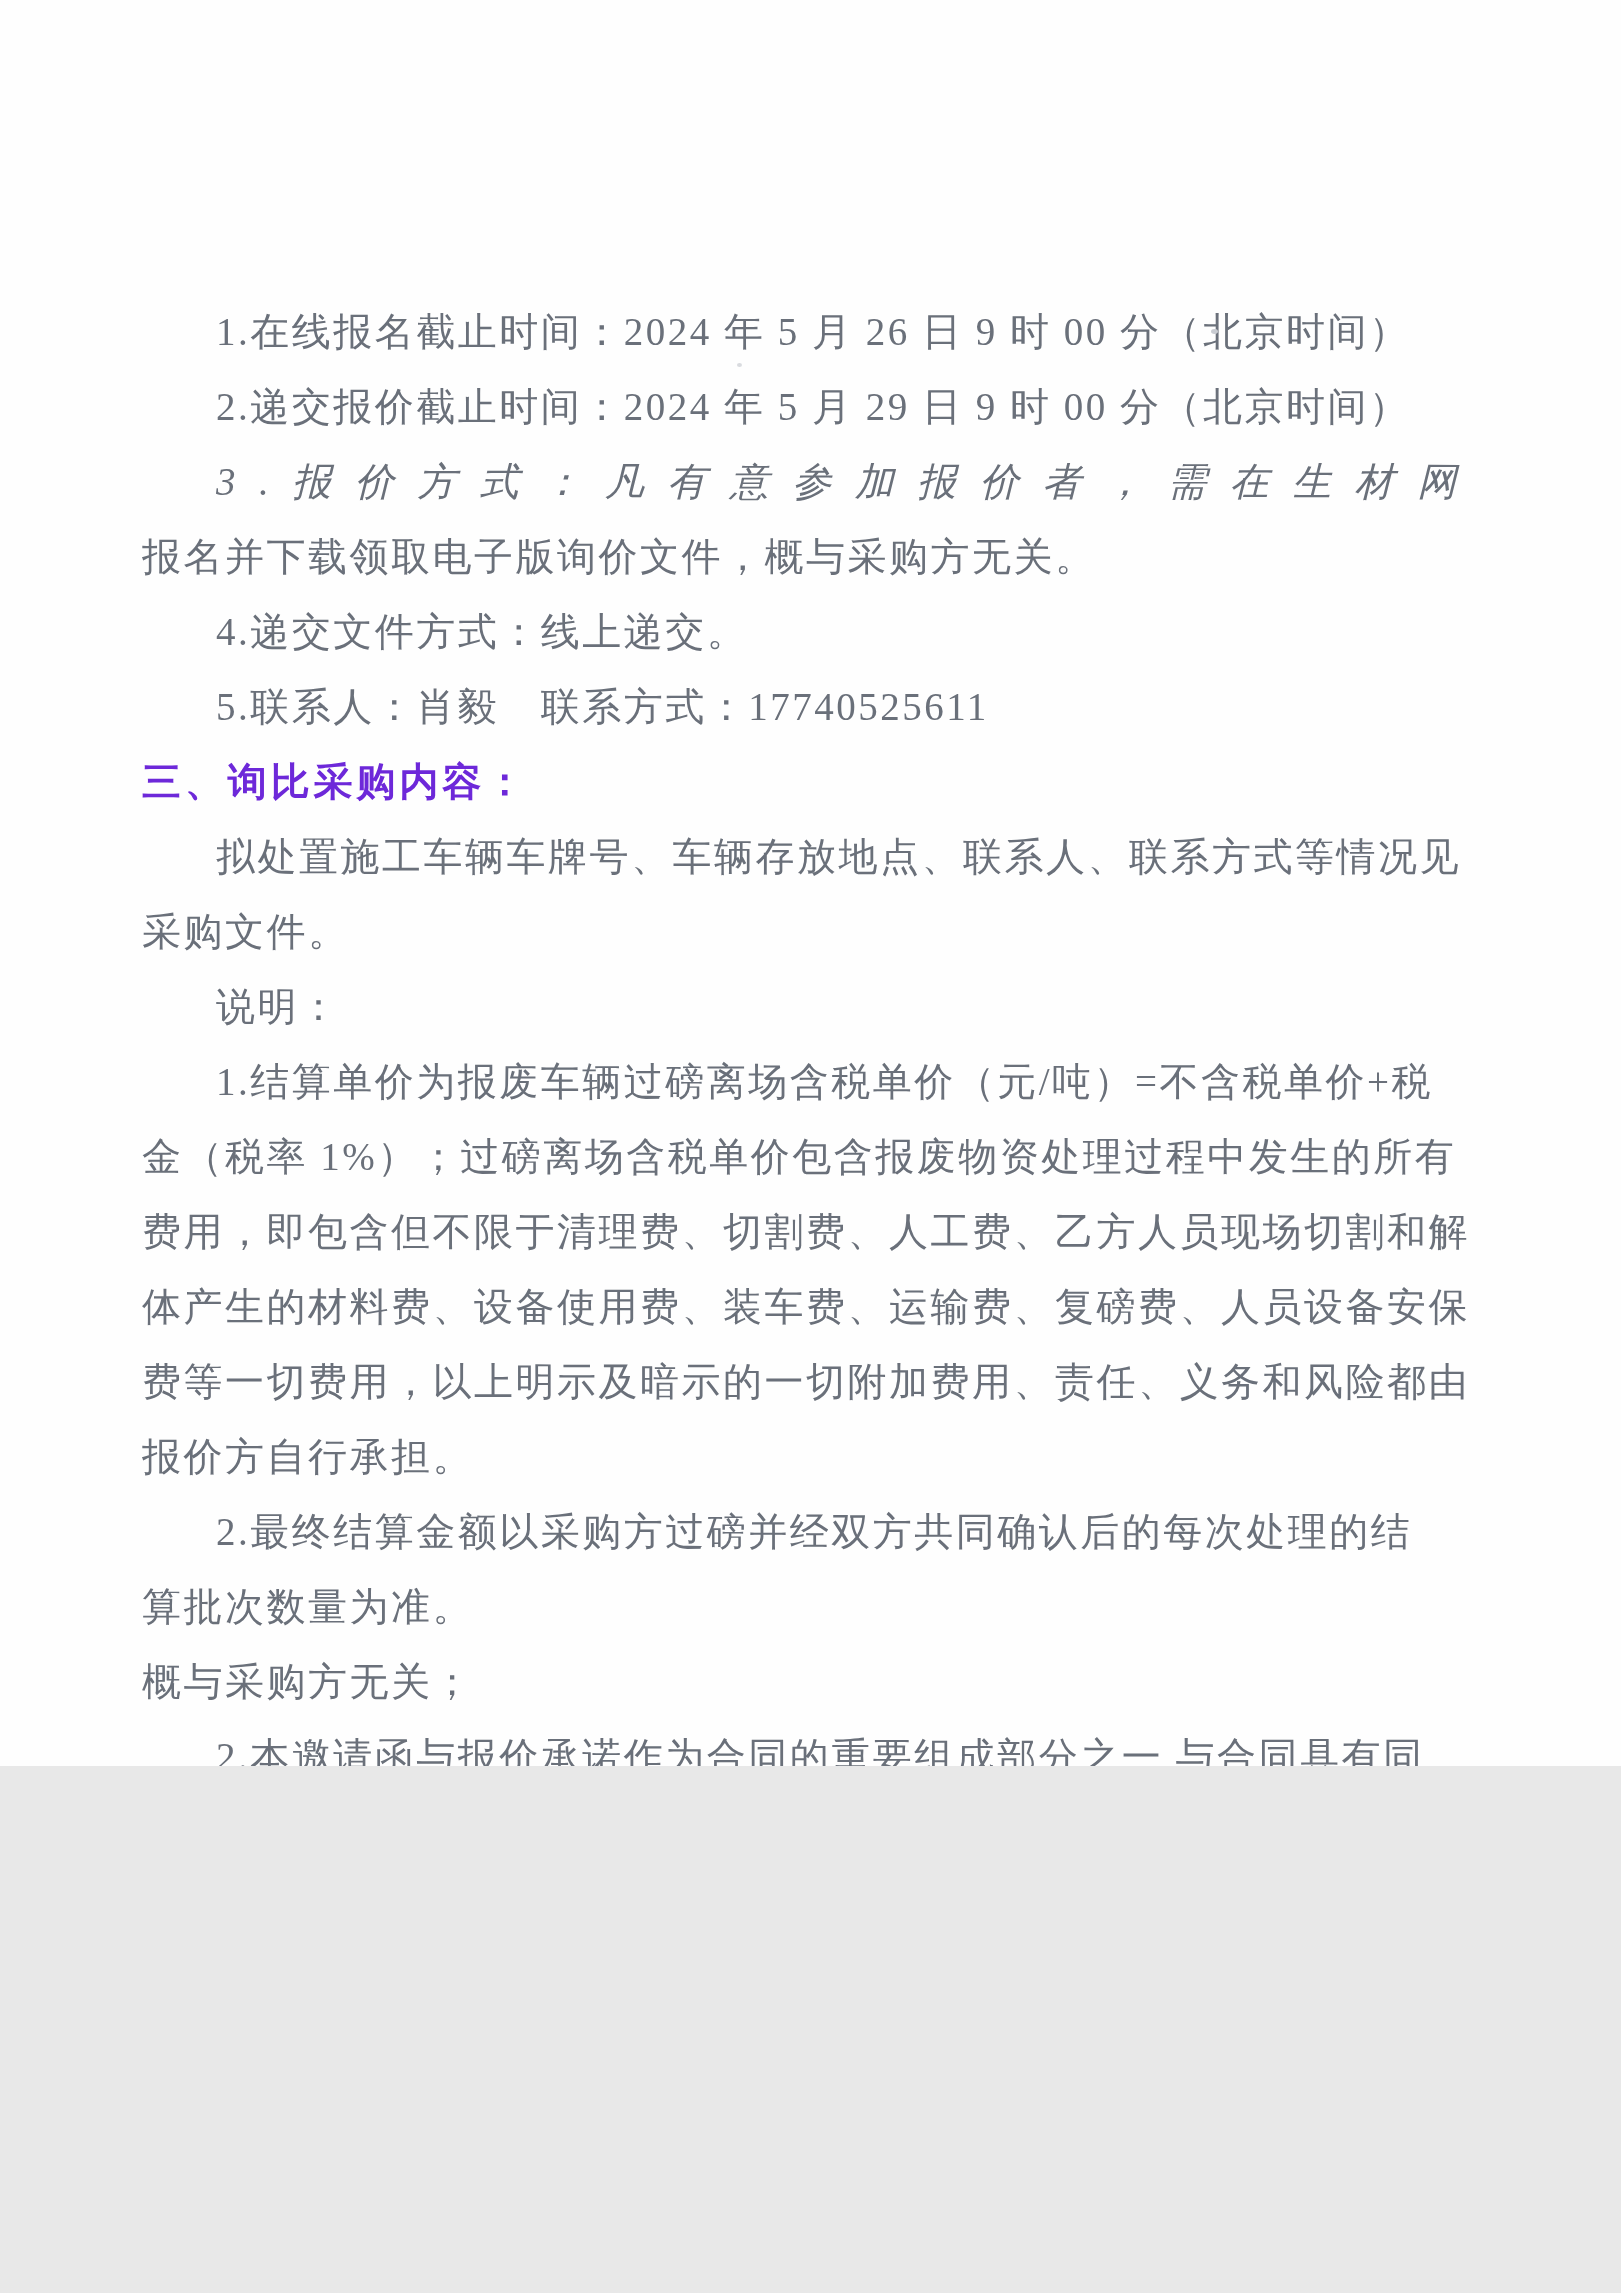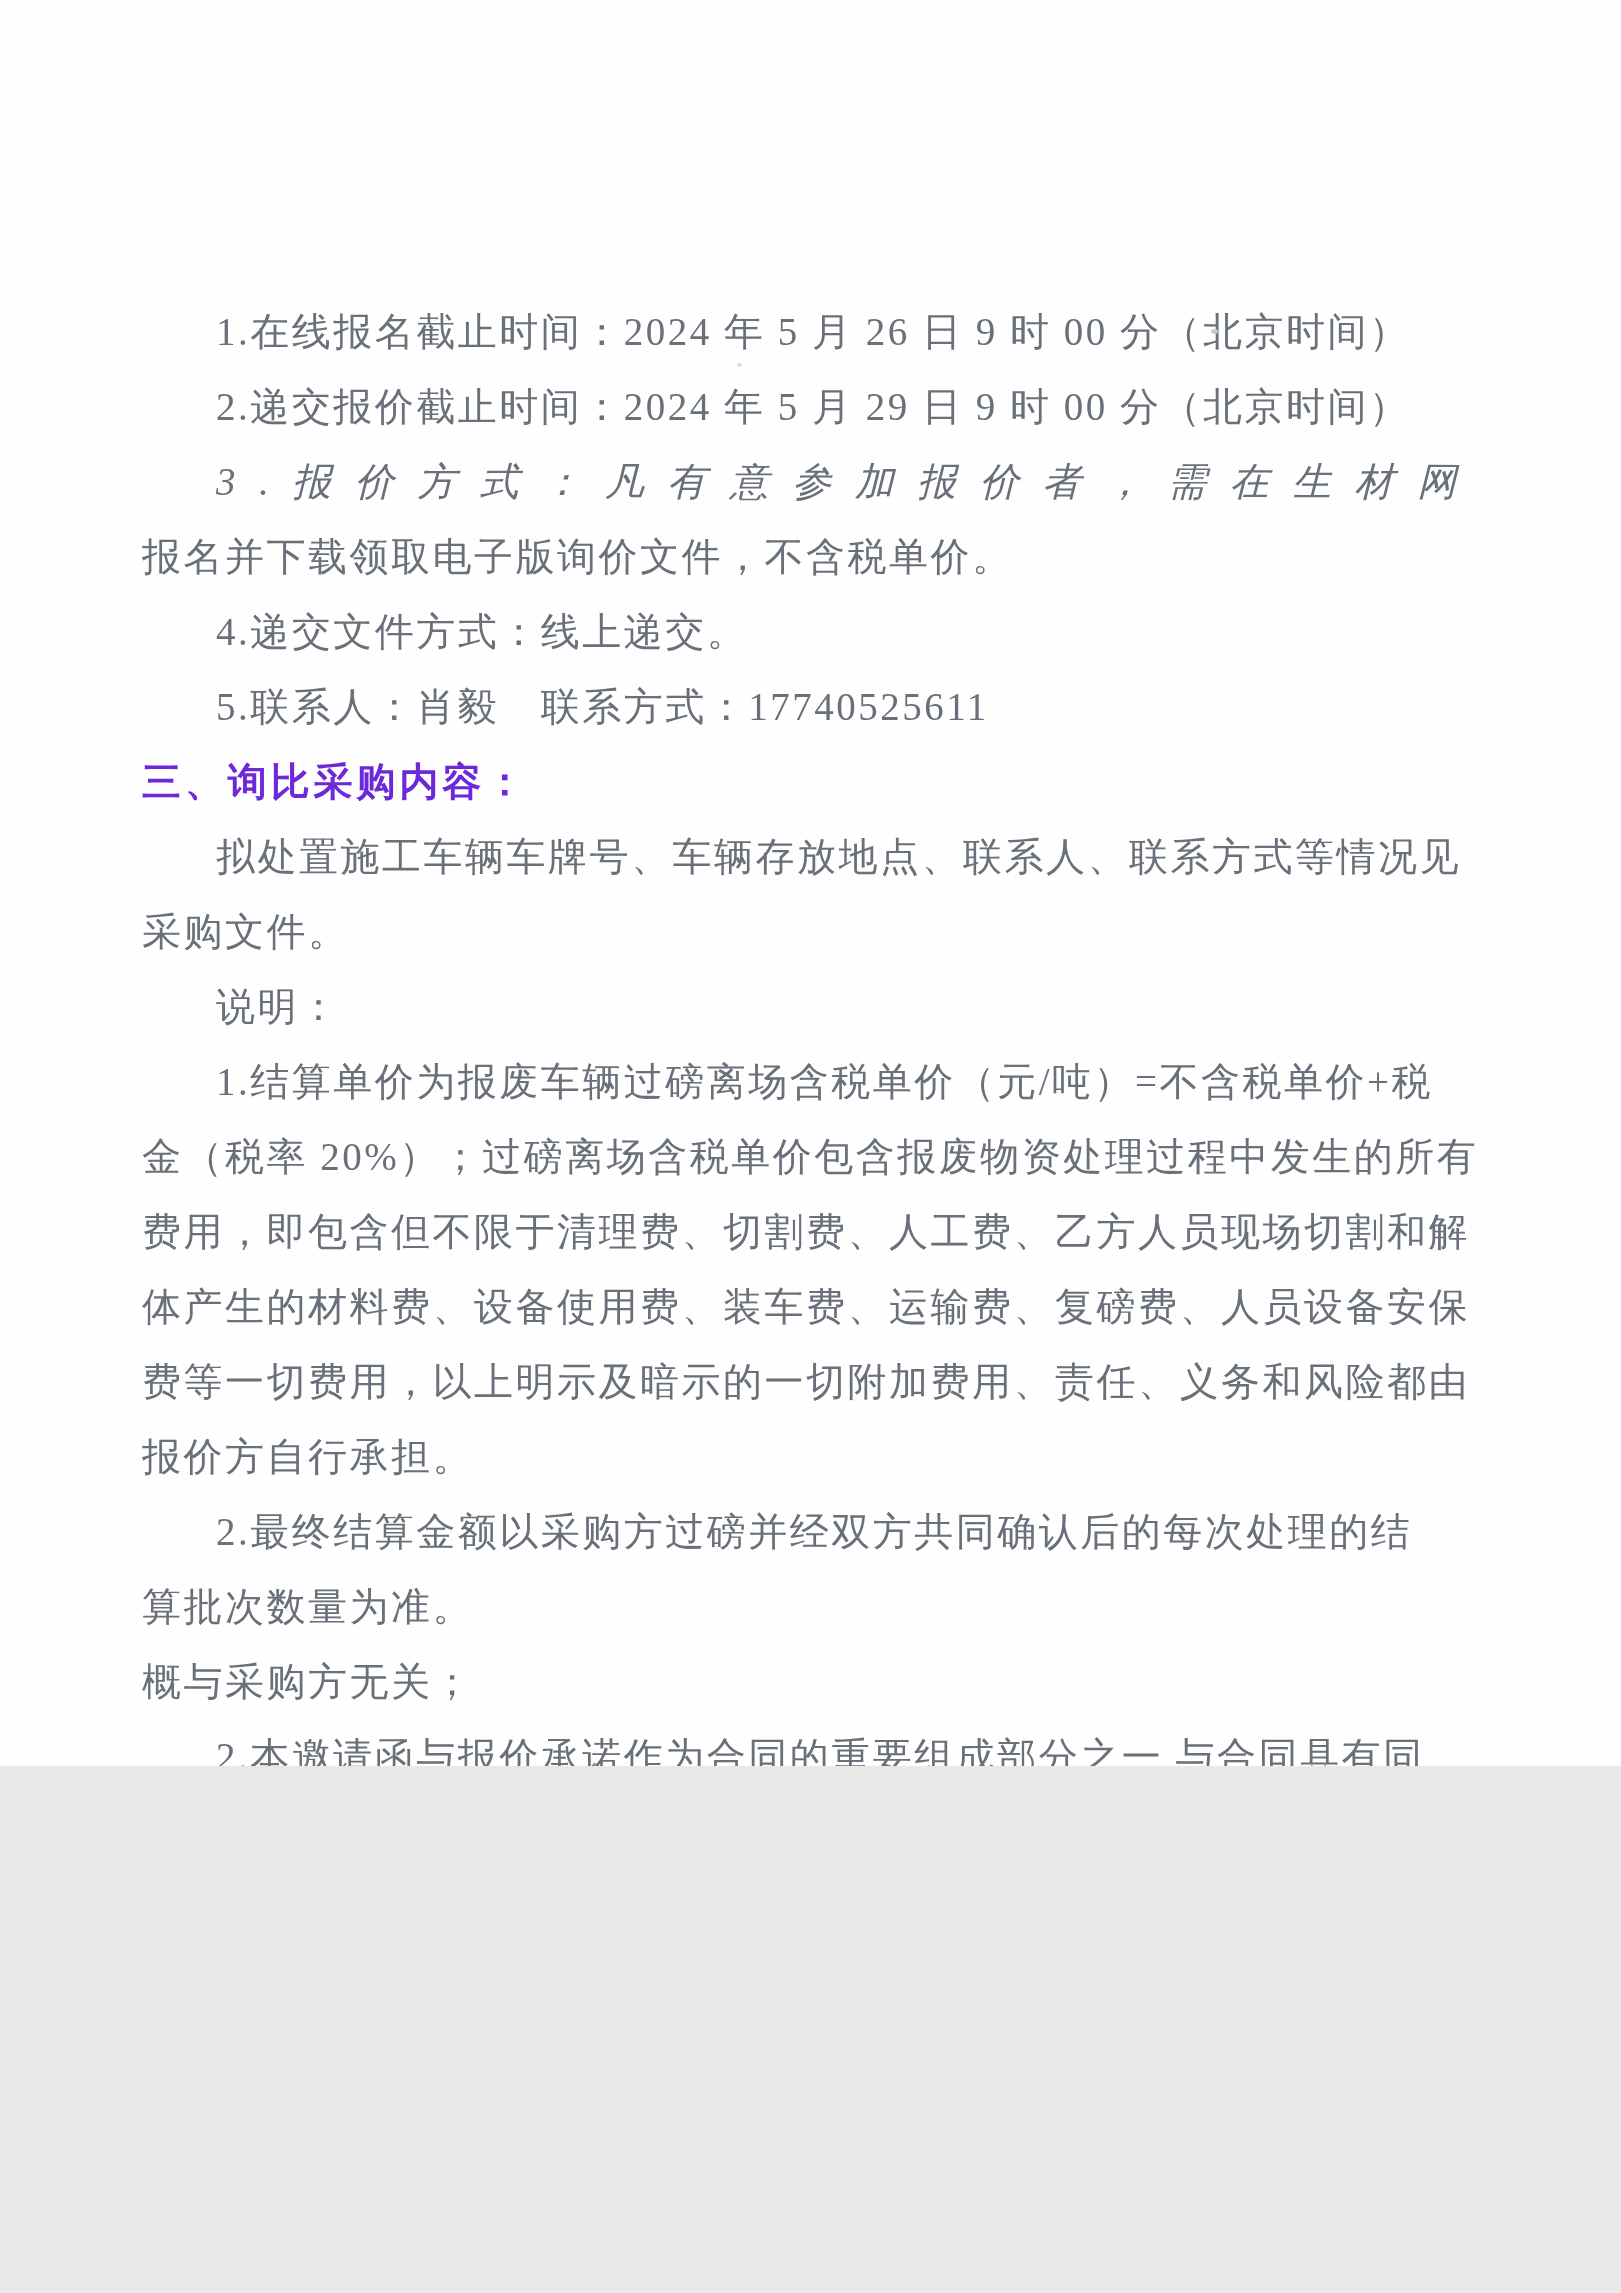"报名并下载领取电子版询价文件，不含税单价。" p { text: 不含税单价 -> 概与采购方无关 }
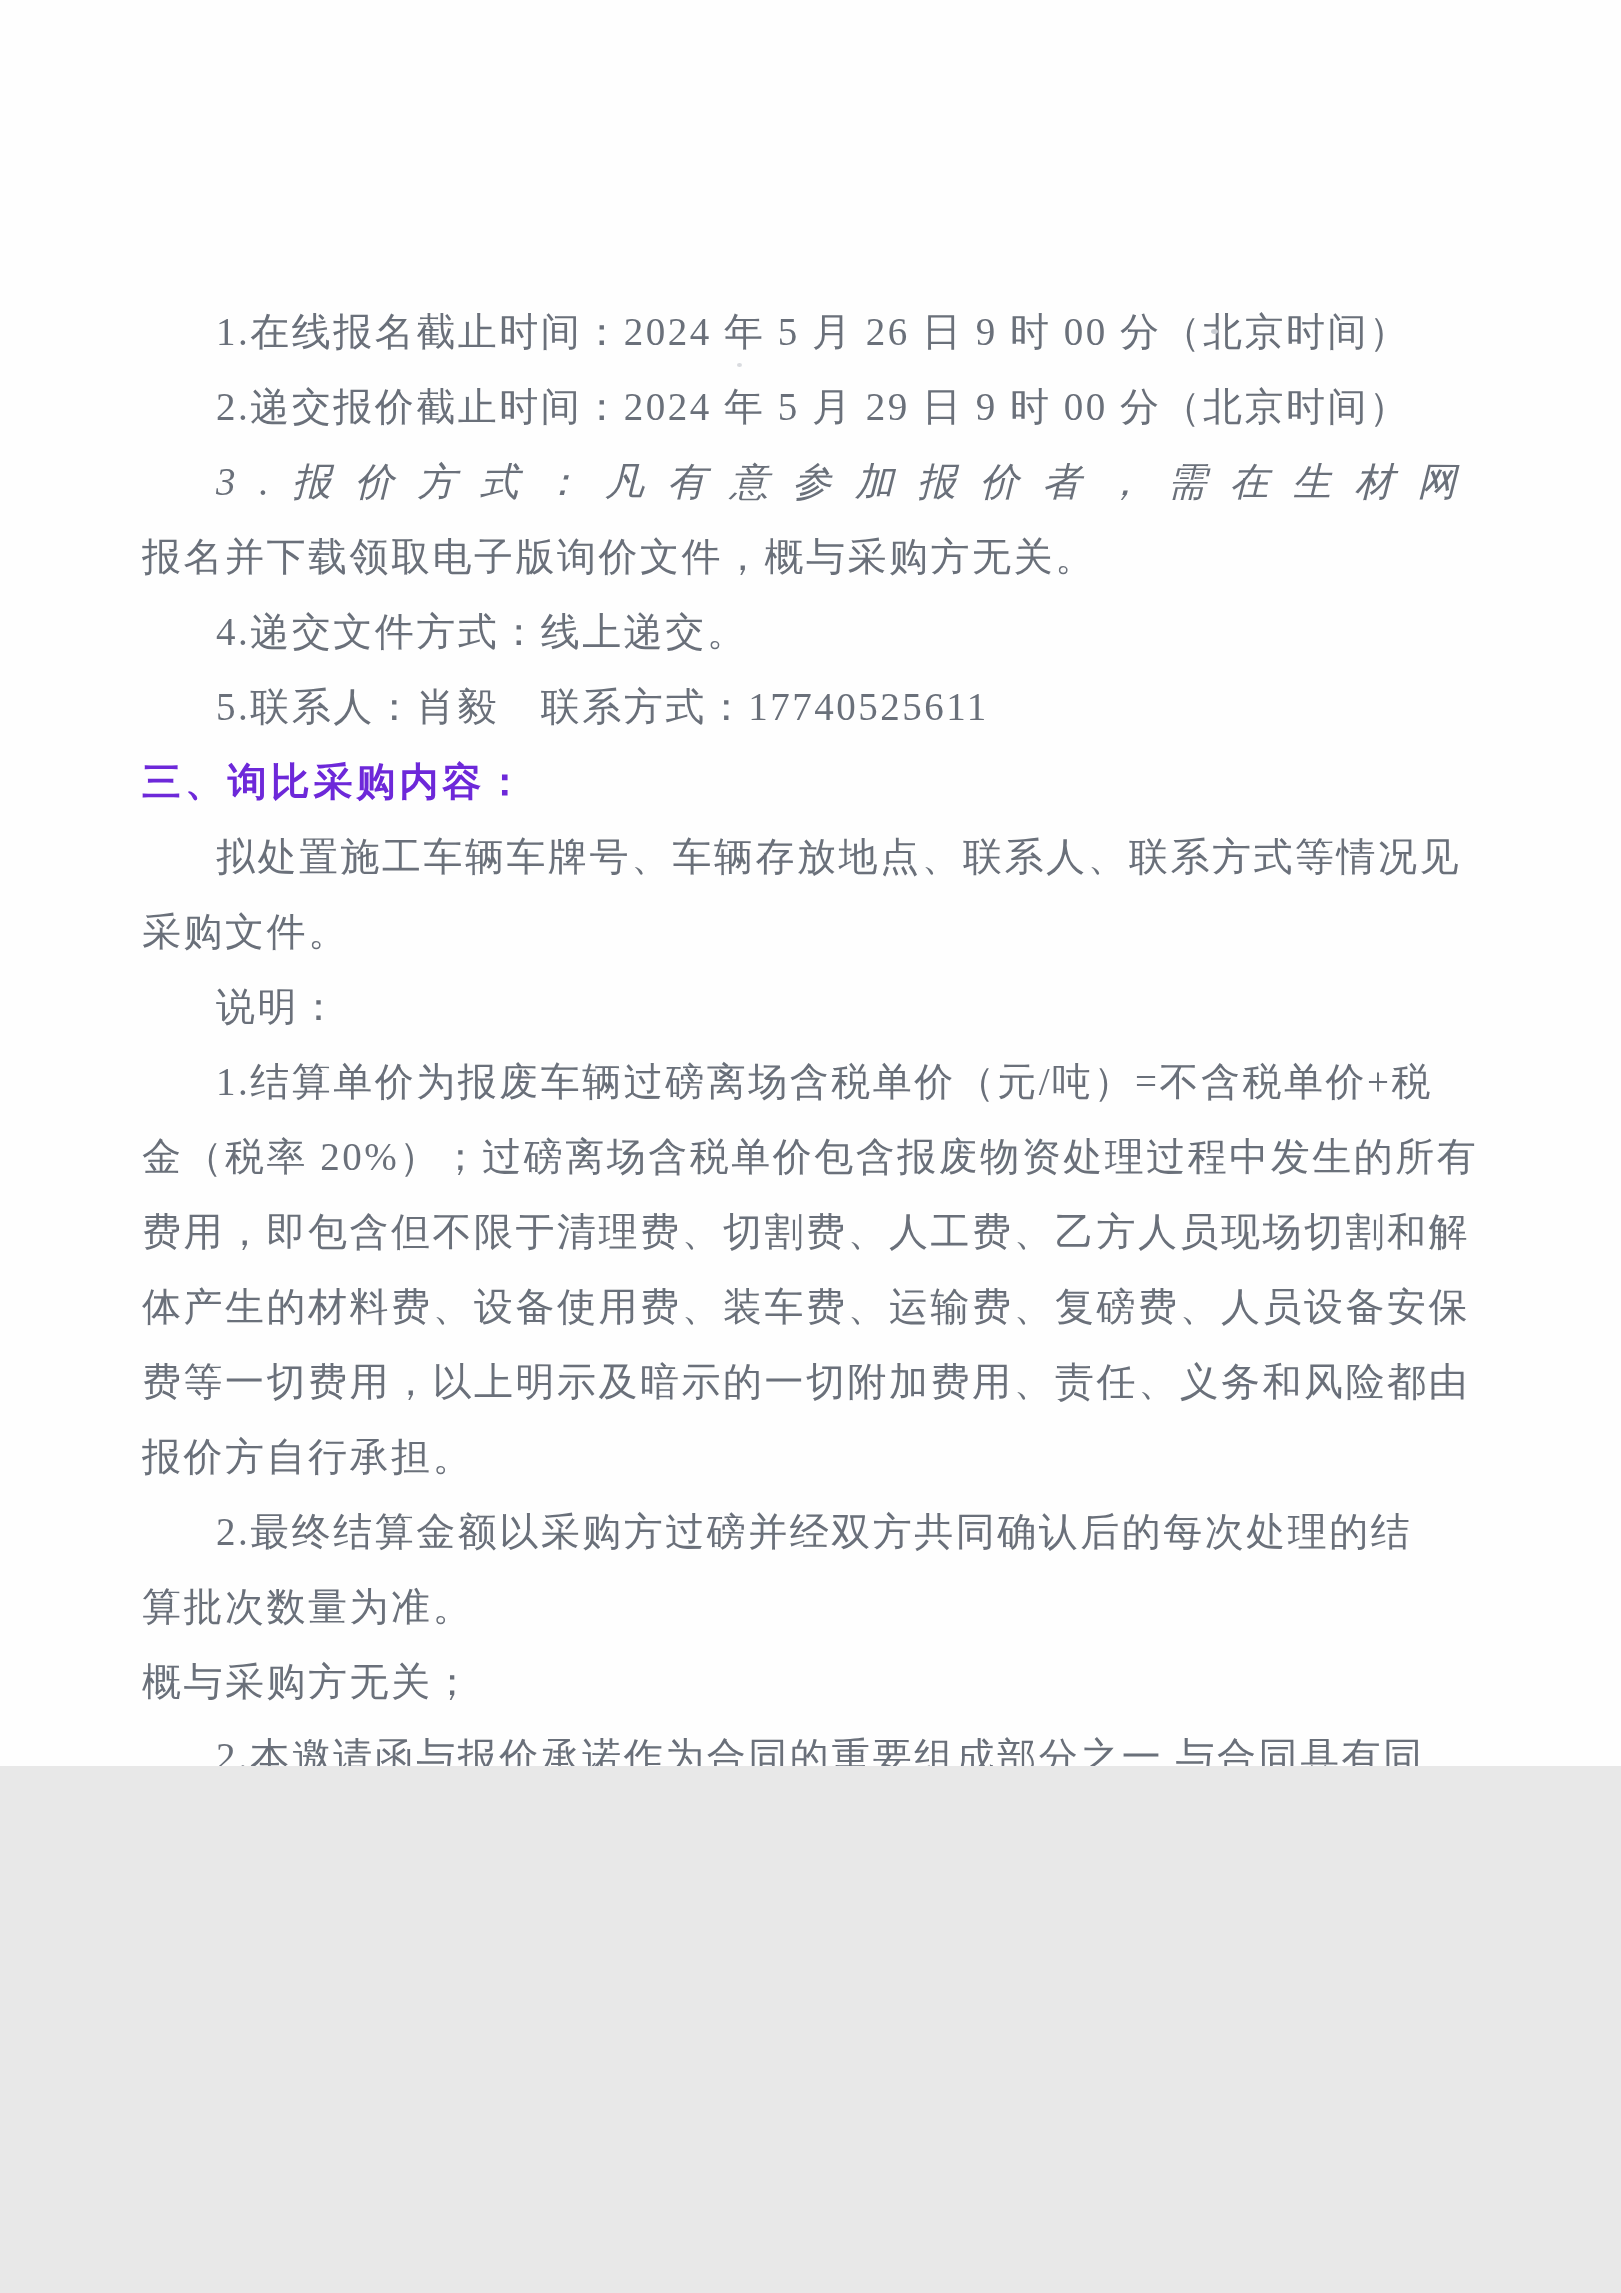"金（税率 20%）；过磅离场含税单价包含报废物资处理过程中发生的所有" p { text: 20% -> 1% }
